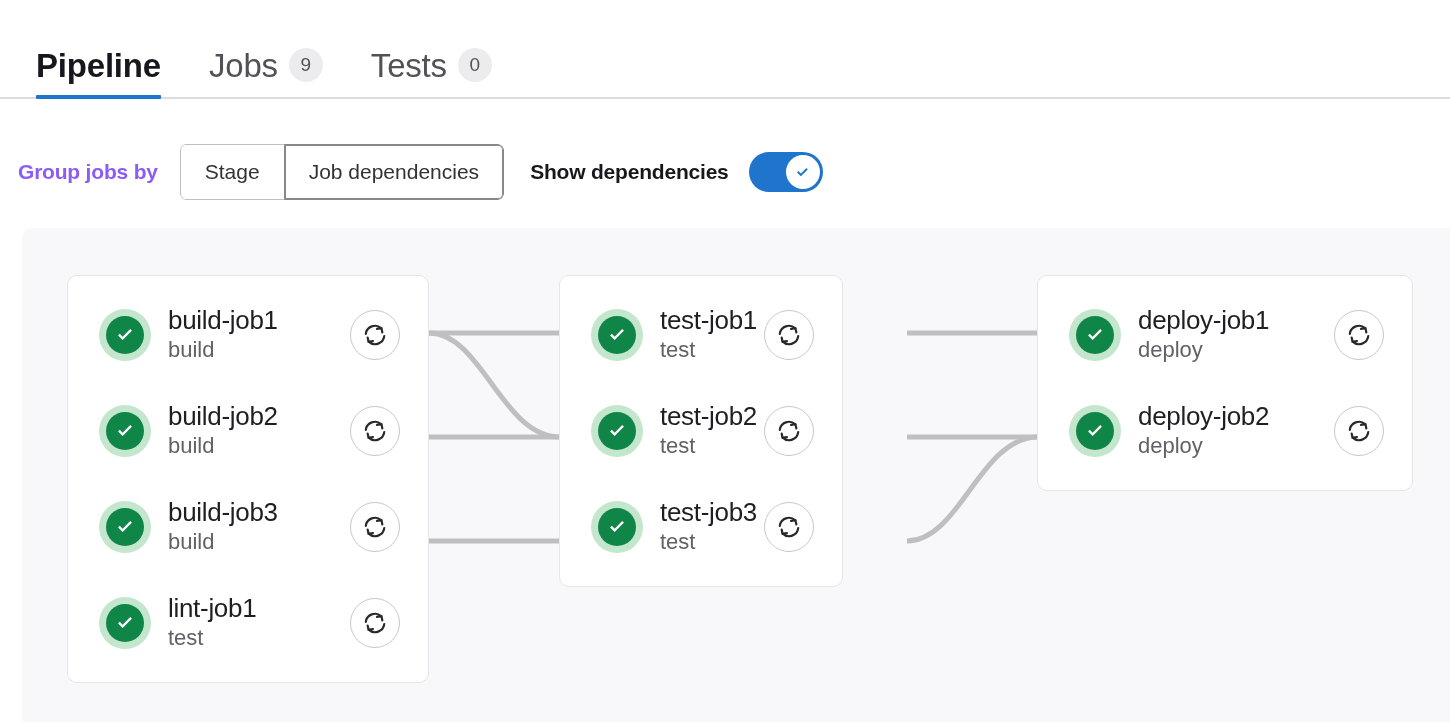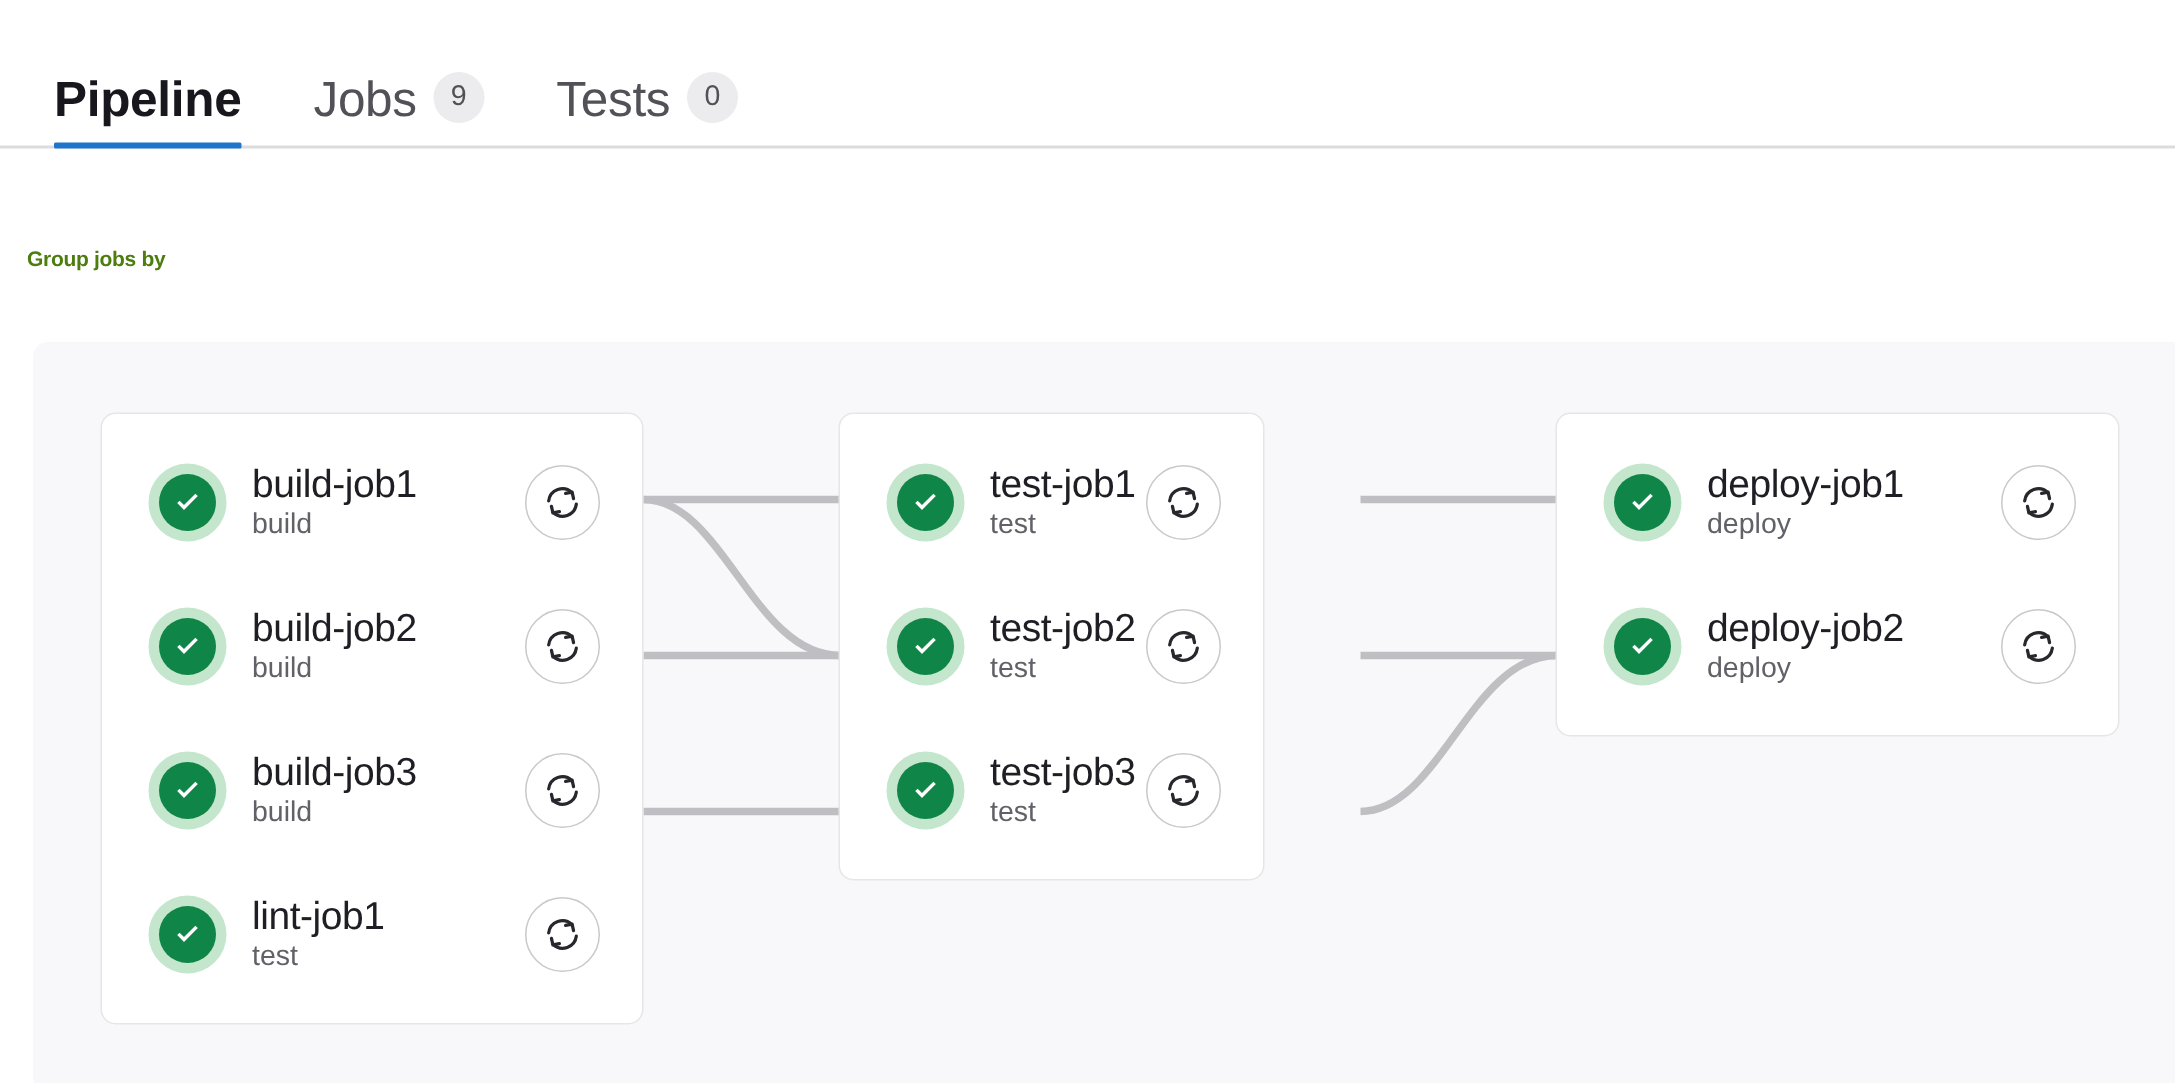"Group jobs by" .controls-label { color: #4d7c0f -> #8b5cf6; font-size: 14px -> 21px }
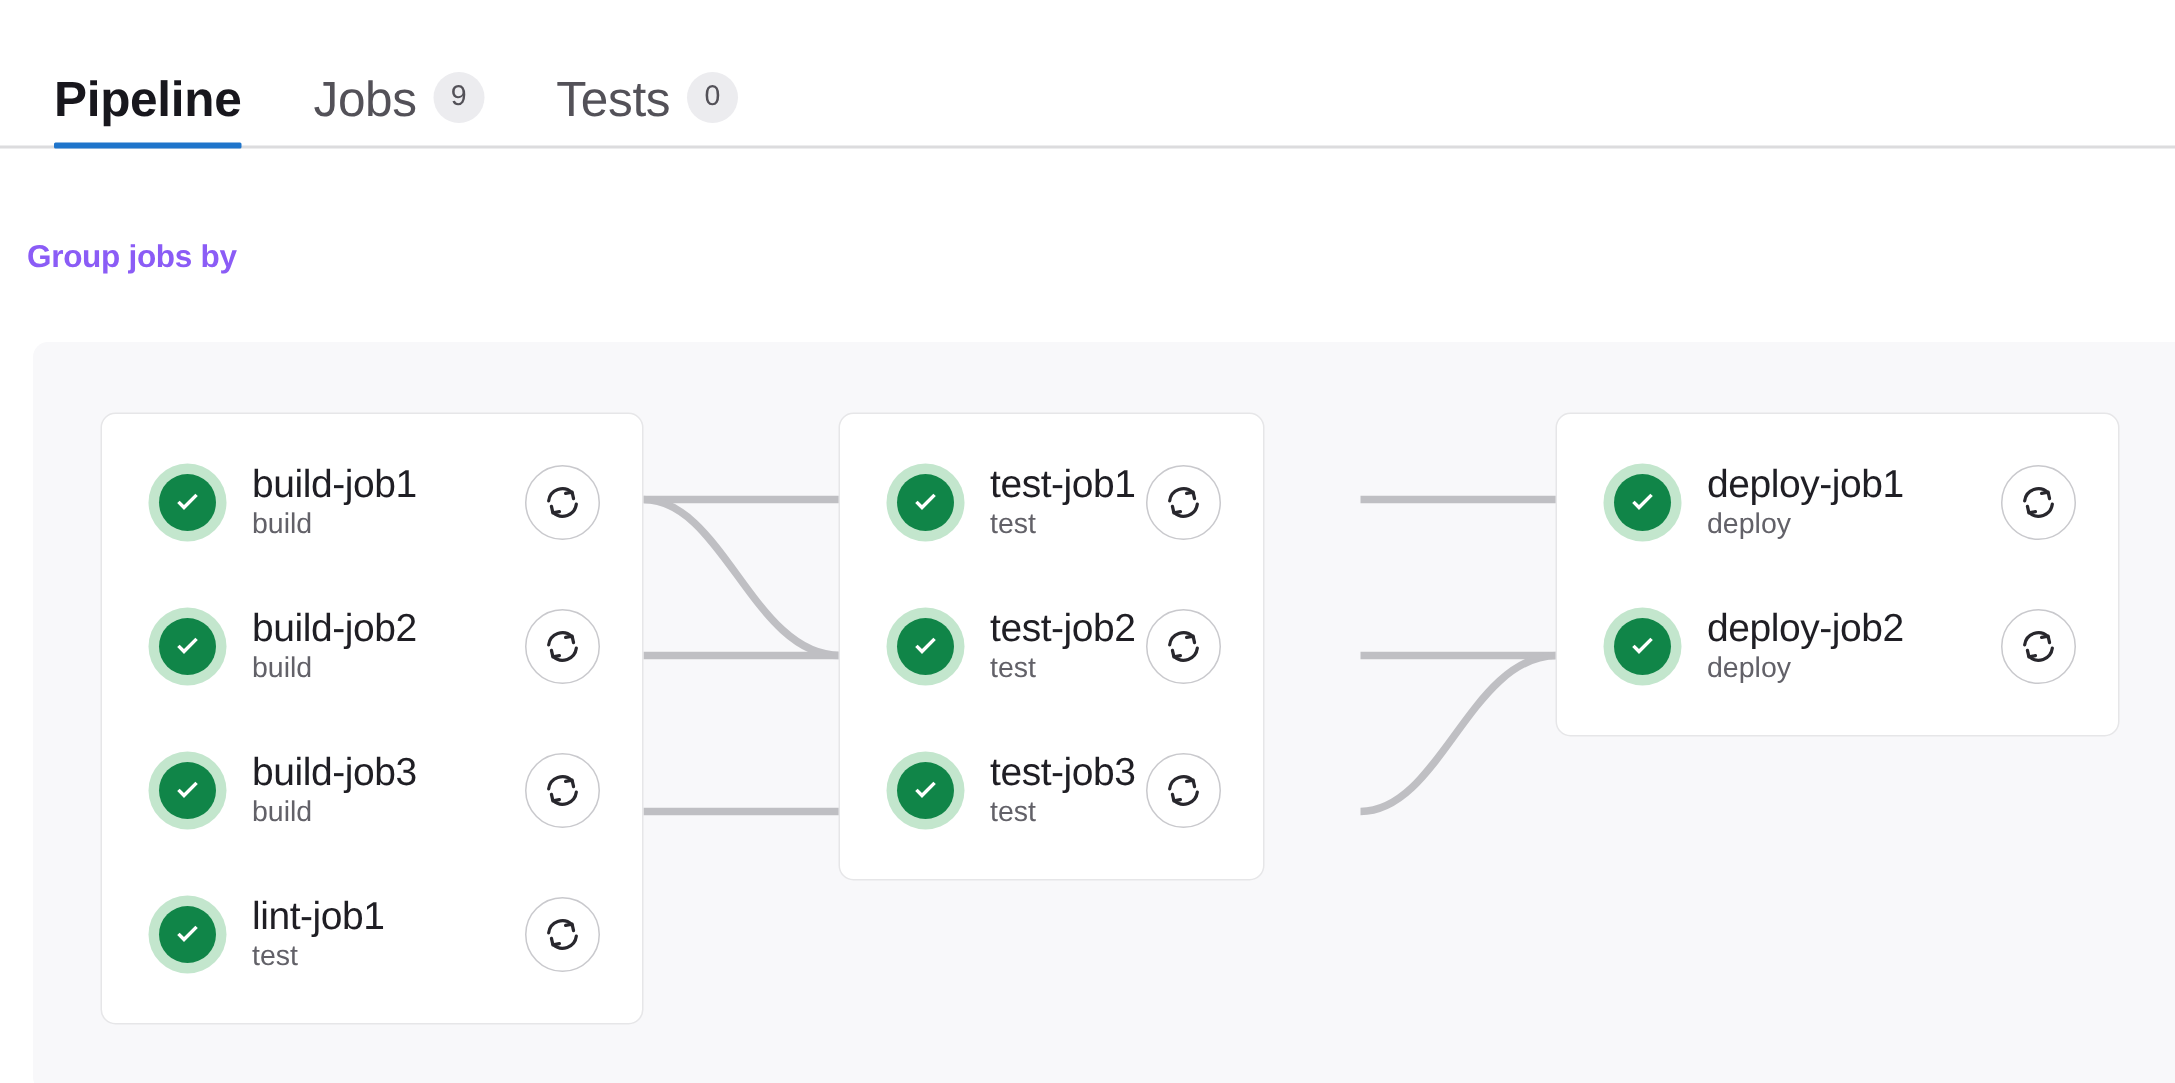"Stage" div.segmented { html: none -> <div> <div>Stage</div> <div>Job dependencies</div> </div> }
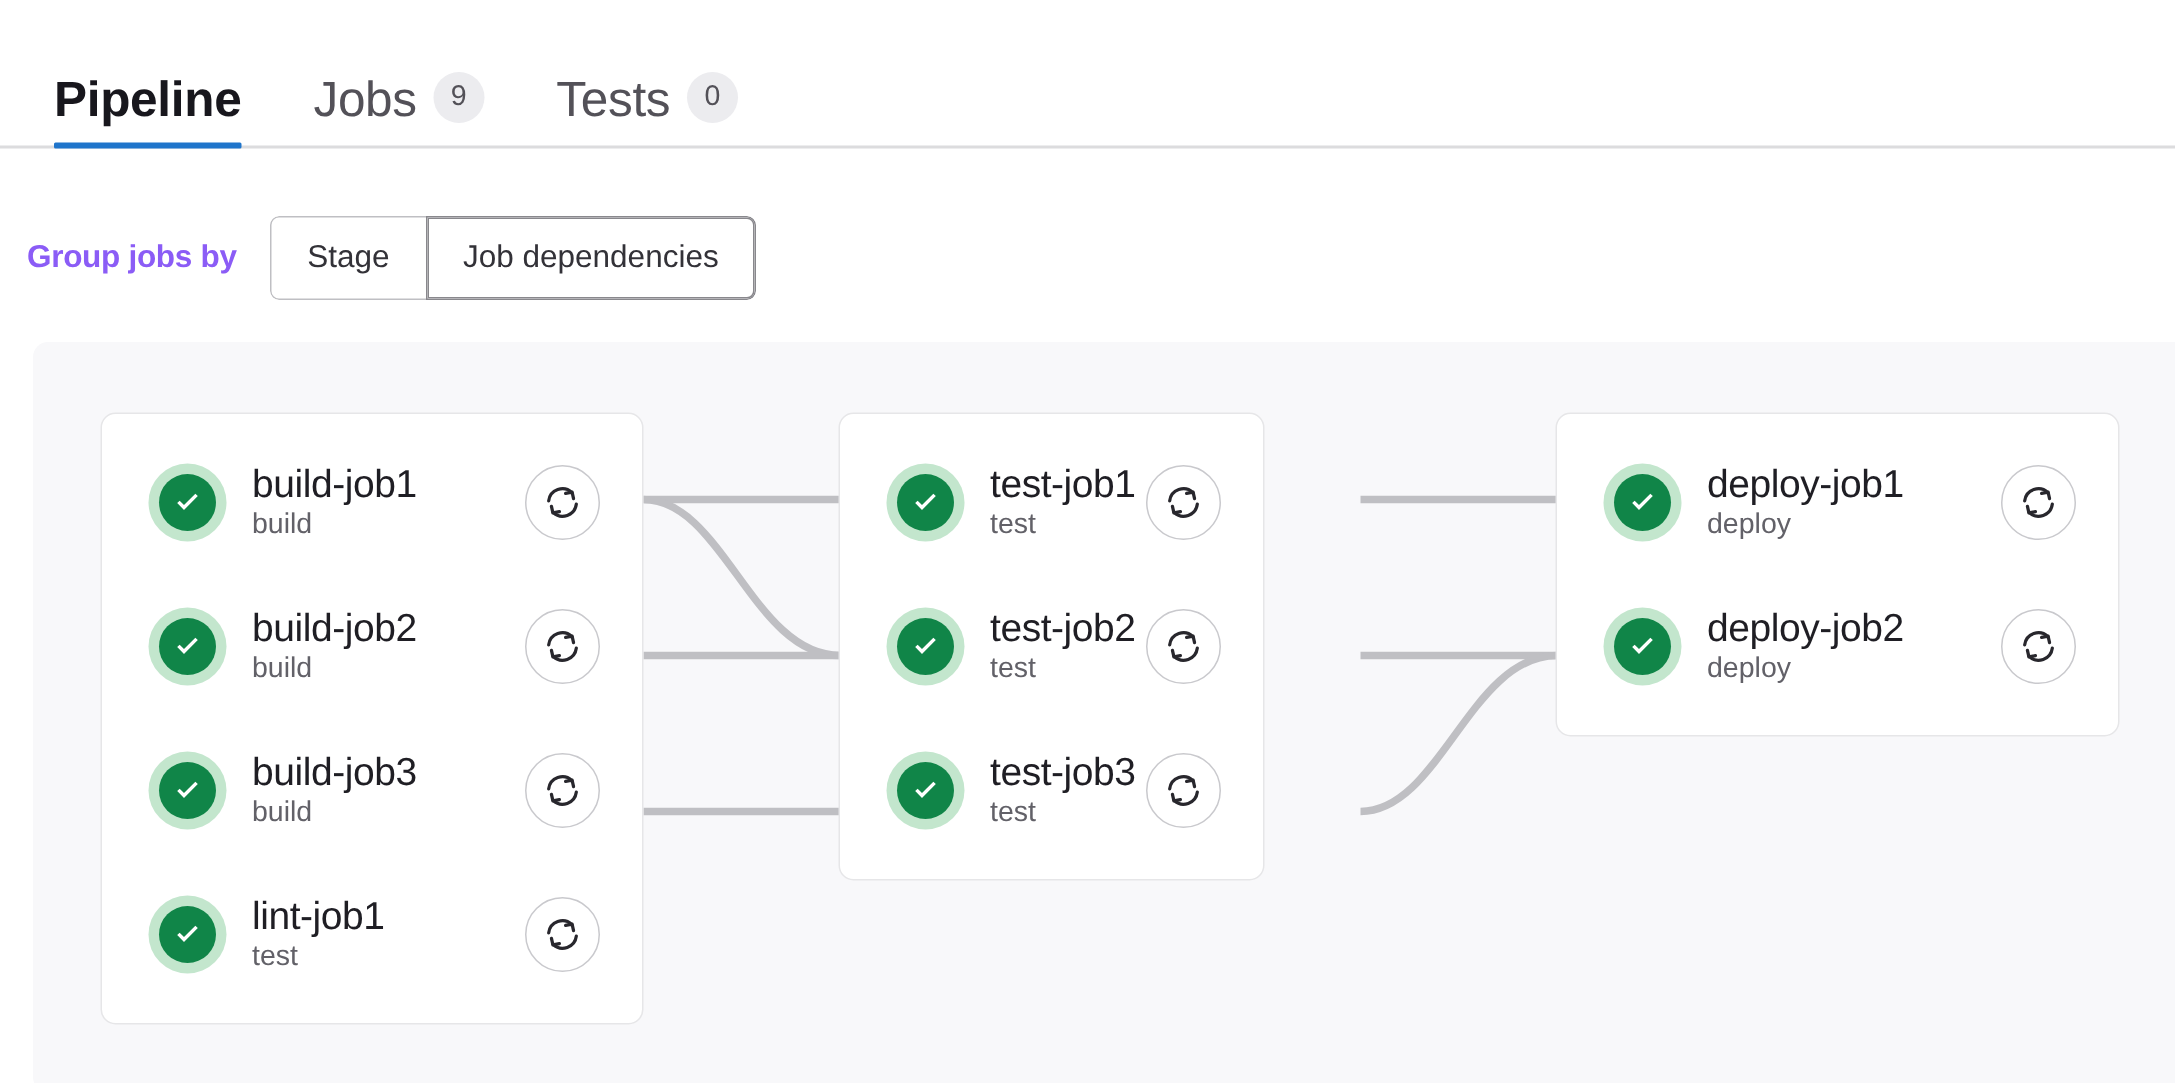"Show dependencies" div.toggle-wrap { html: none -> <div> <span>Show dependencies</span> <div> <div> <svg> <path></path> </svg> </div> </div> </div> }
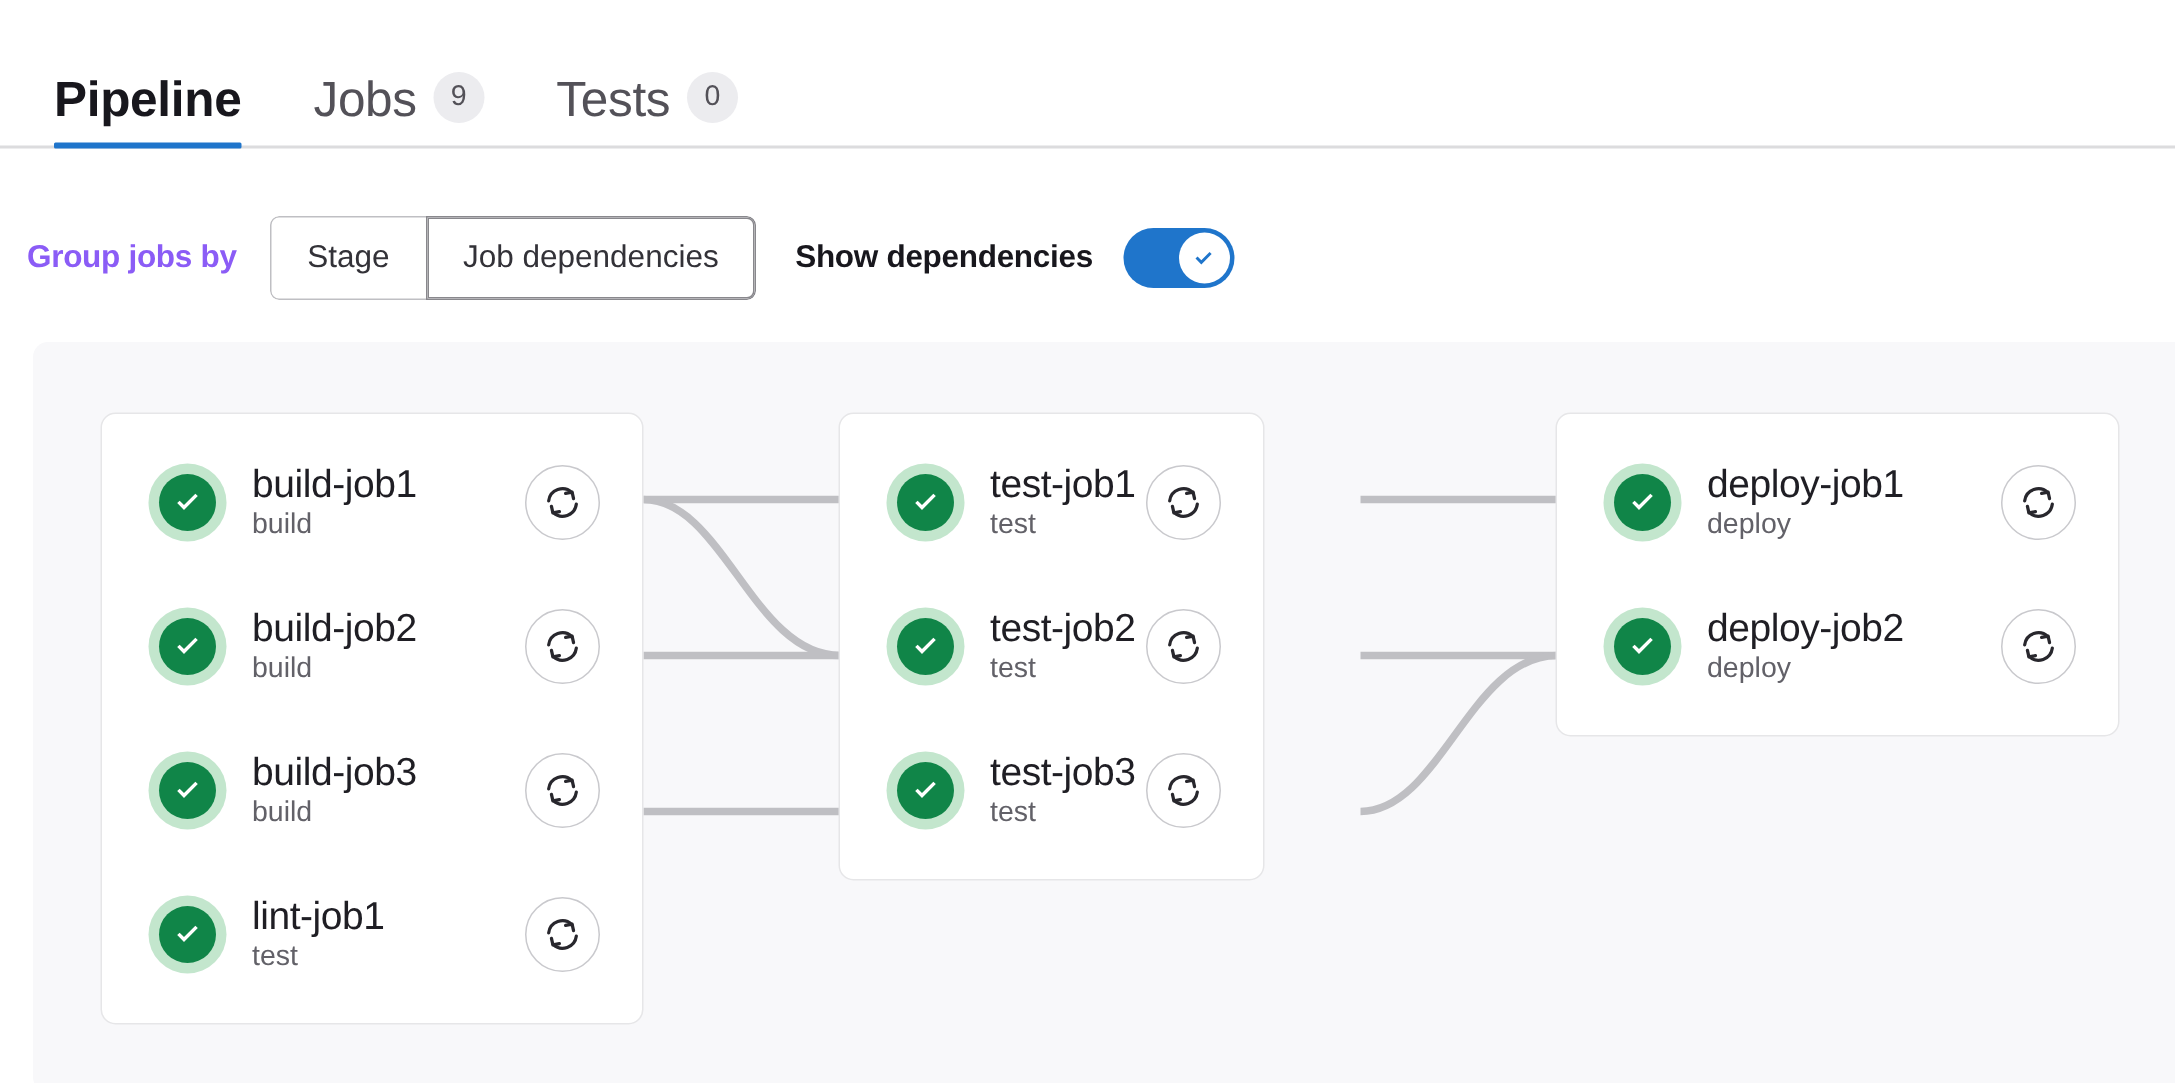"build" .job-stage { font-size: 19px -> 22px }
